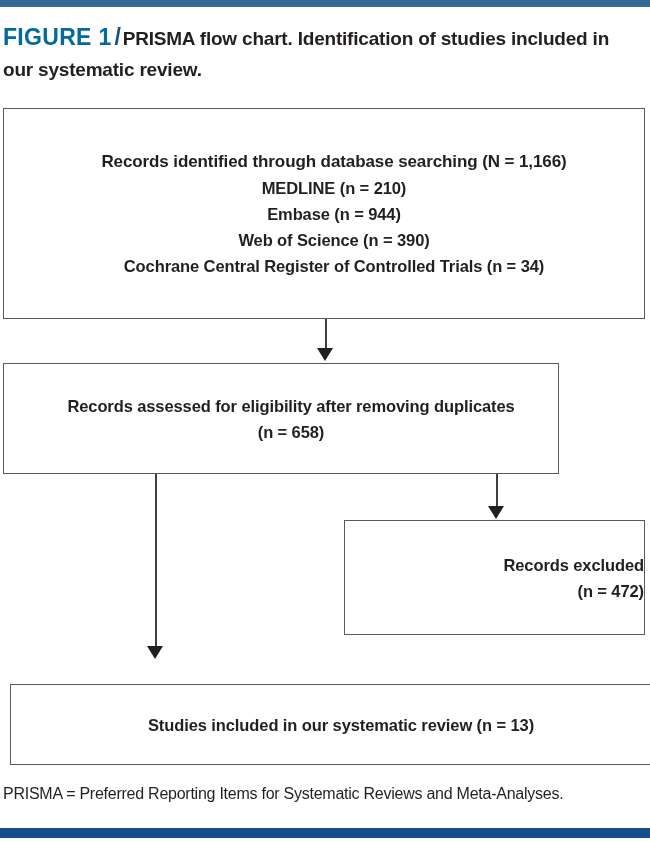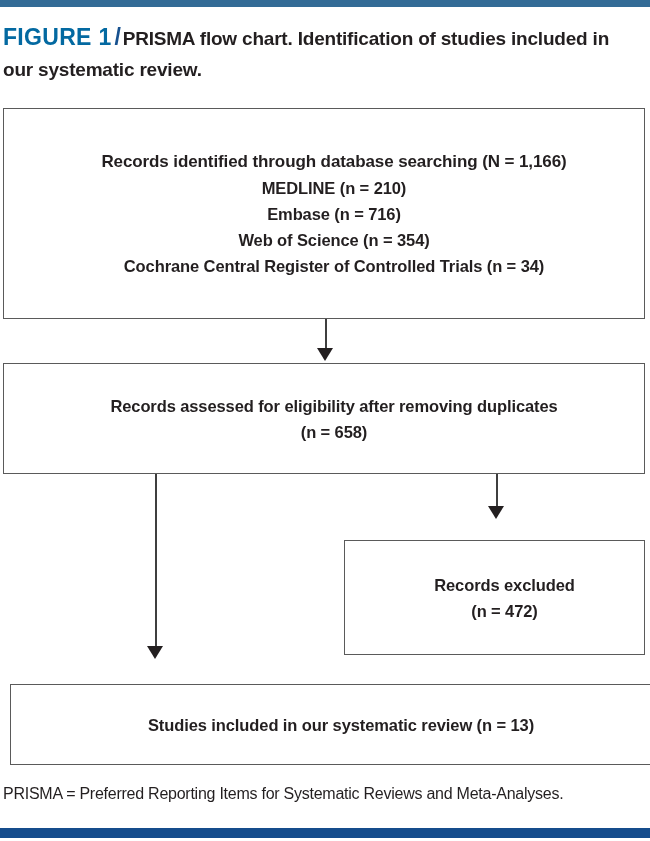"Embase (n = 716)" div.line { text: 716 -> 944 }
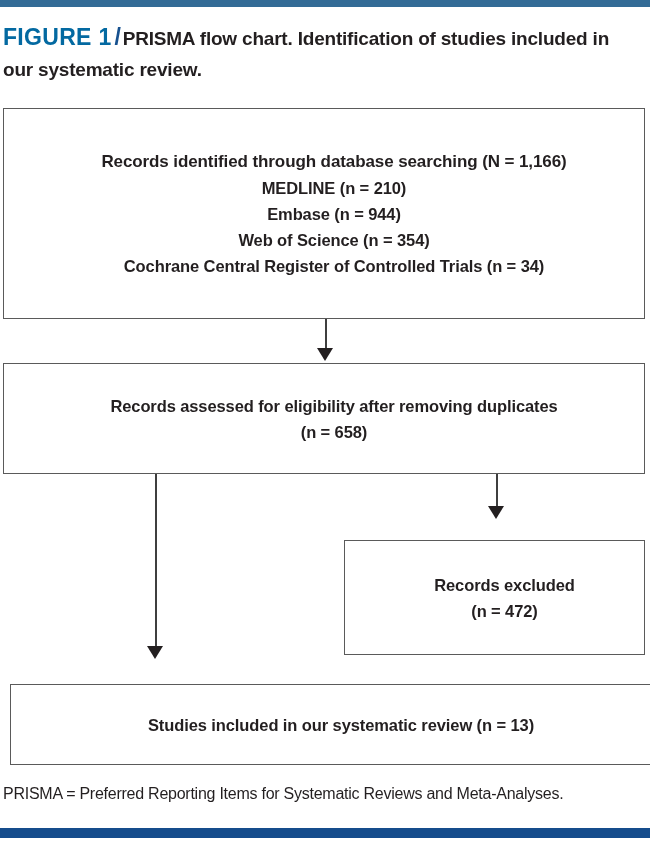"Web of Science (n =" div.line { text: 354 -> 390 }
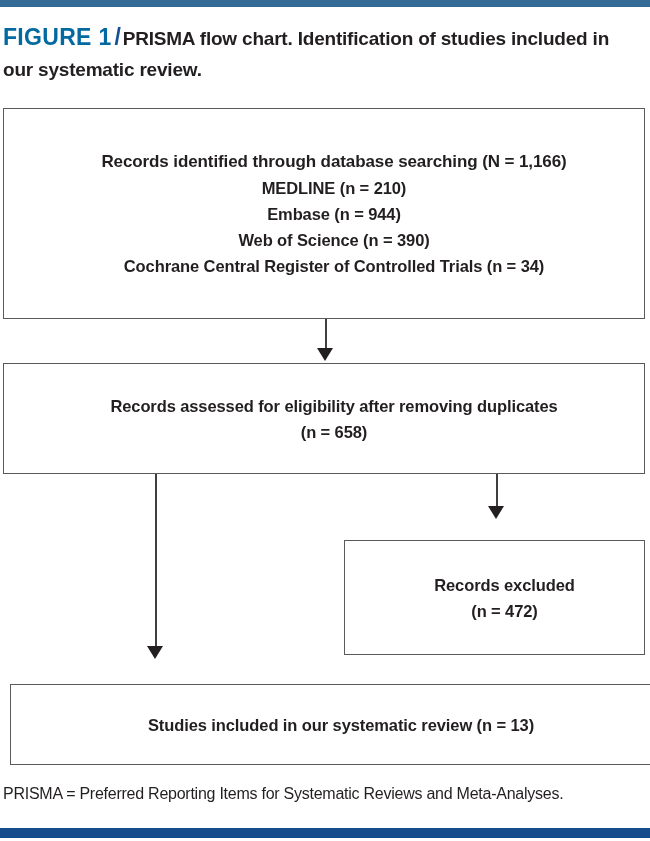"Records assessed for eligibility after" #box-assessed { width: 642px -> 556px }
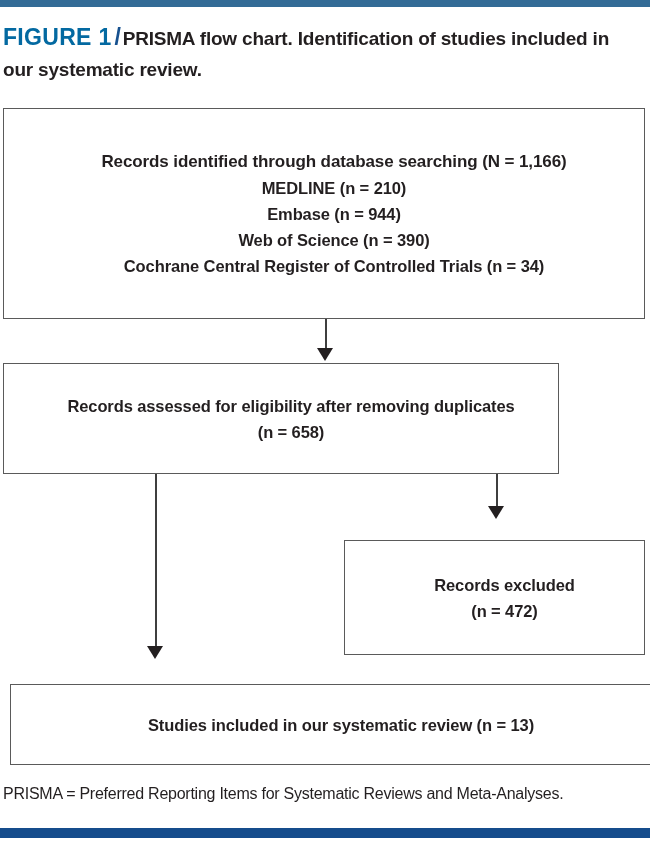"Records excluded" #box-excluded { align-items: none -> flex-end; top: 540px -> 520px }
